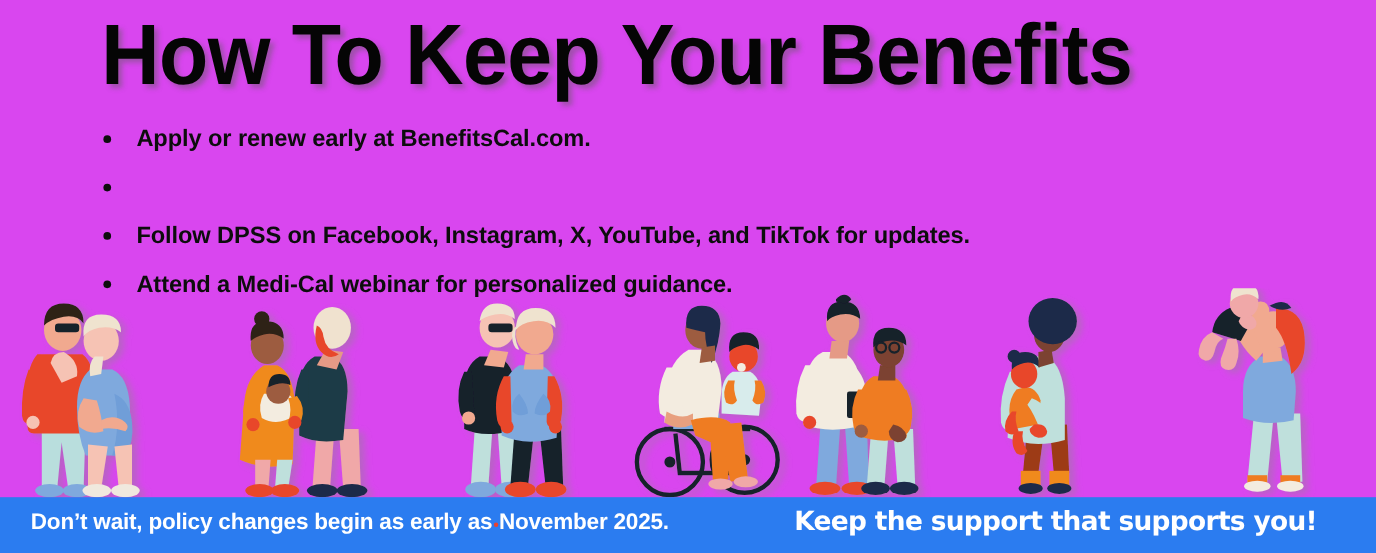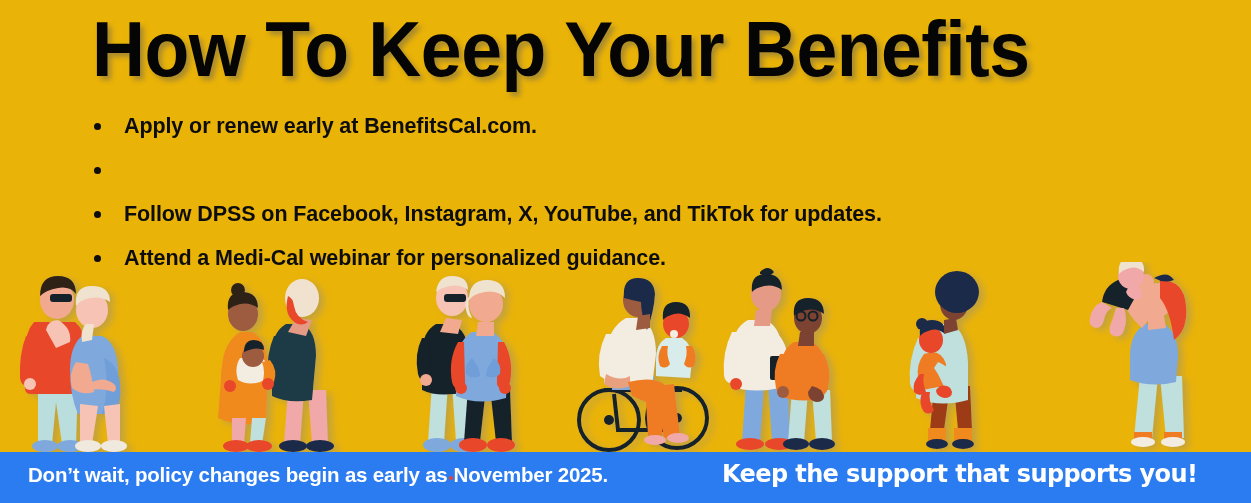"How To Keep Your Benefits" div { background: #eab308 -> #d946ef }
